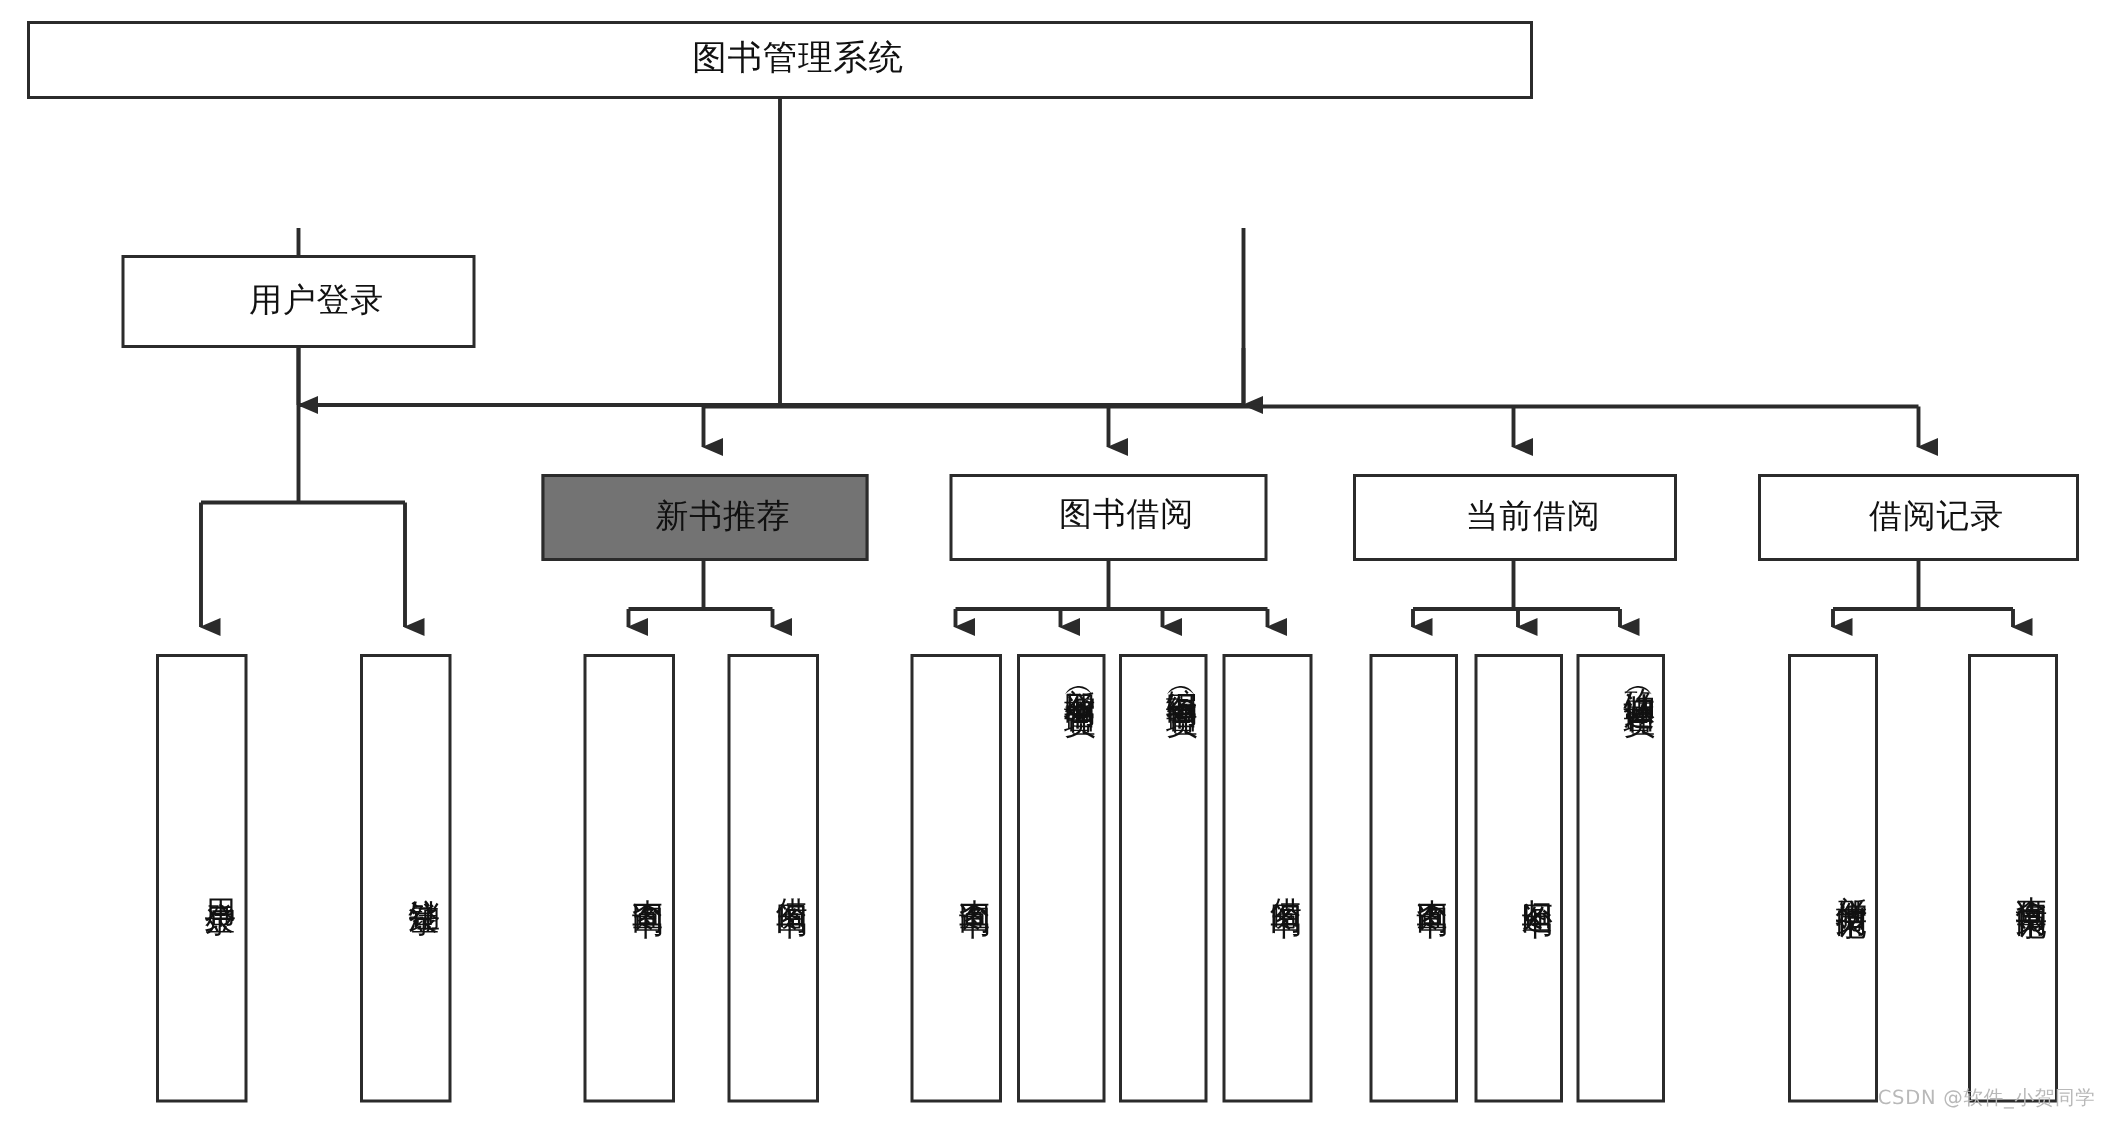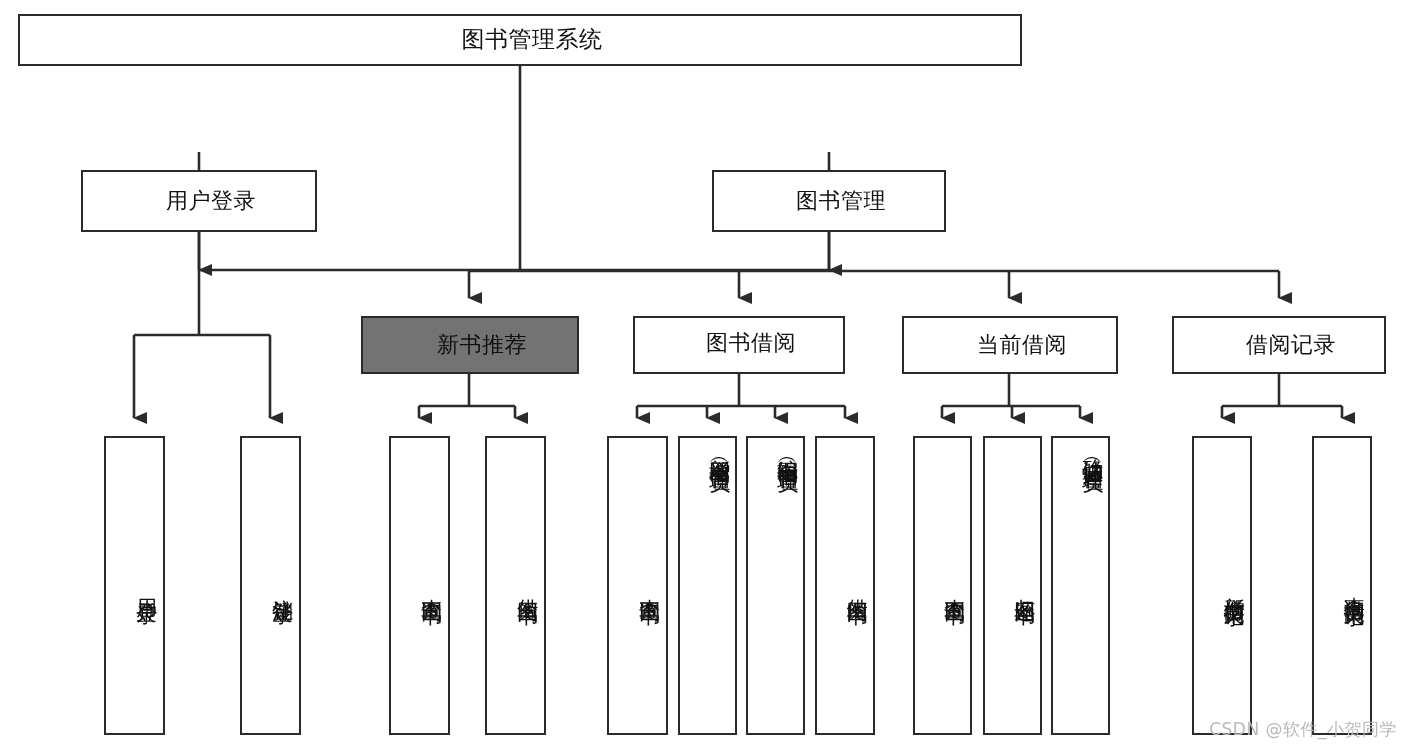"图书管理" div.node { html: <div> <span>图书管理</span> </div> -> none }
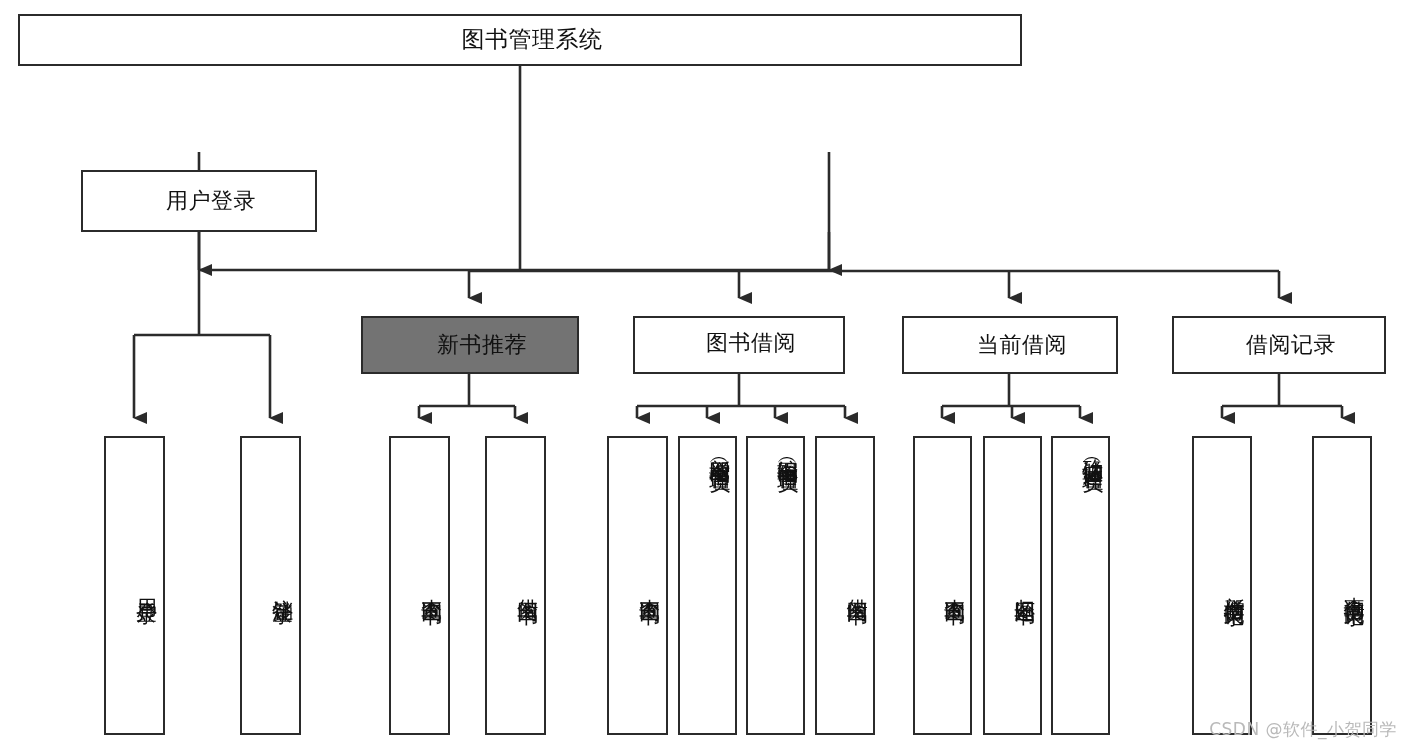"CSDN @软件_小贺同学" #watermark { font-size: 17px -> 13px }
